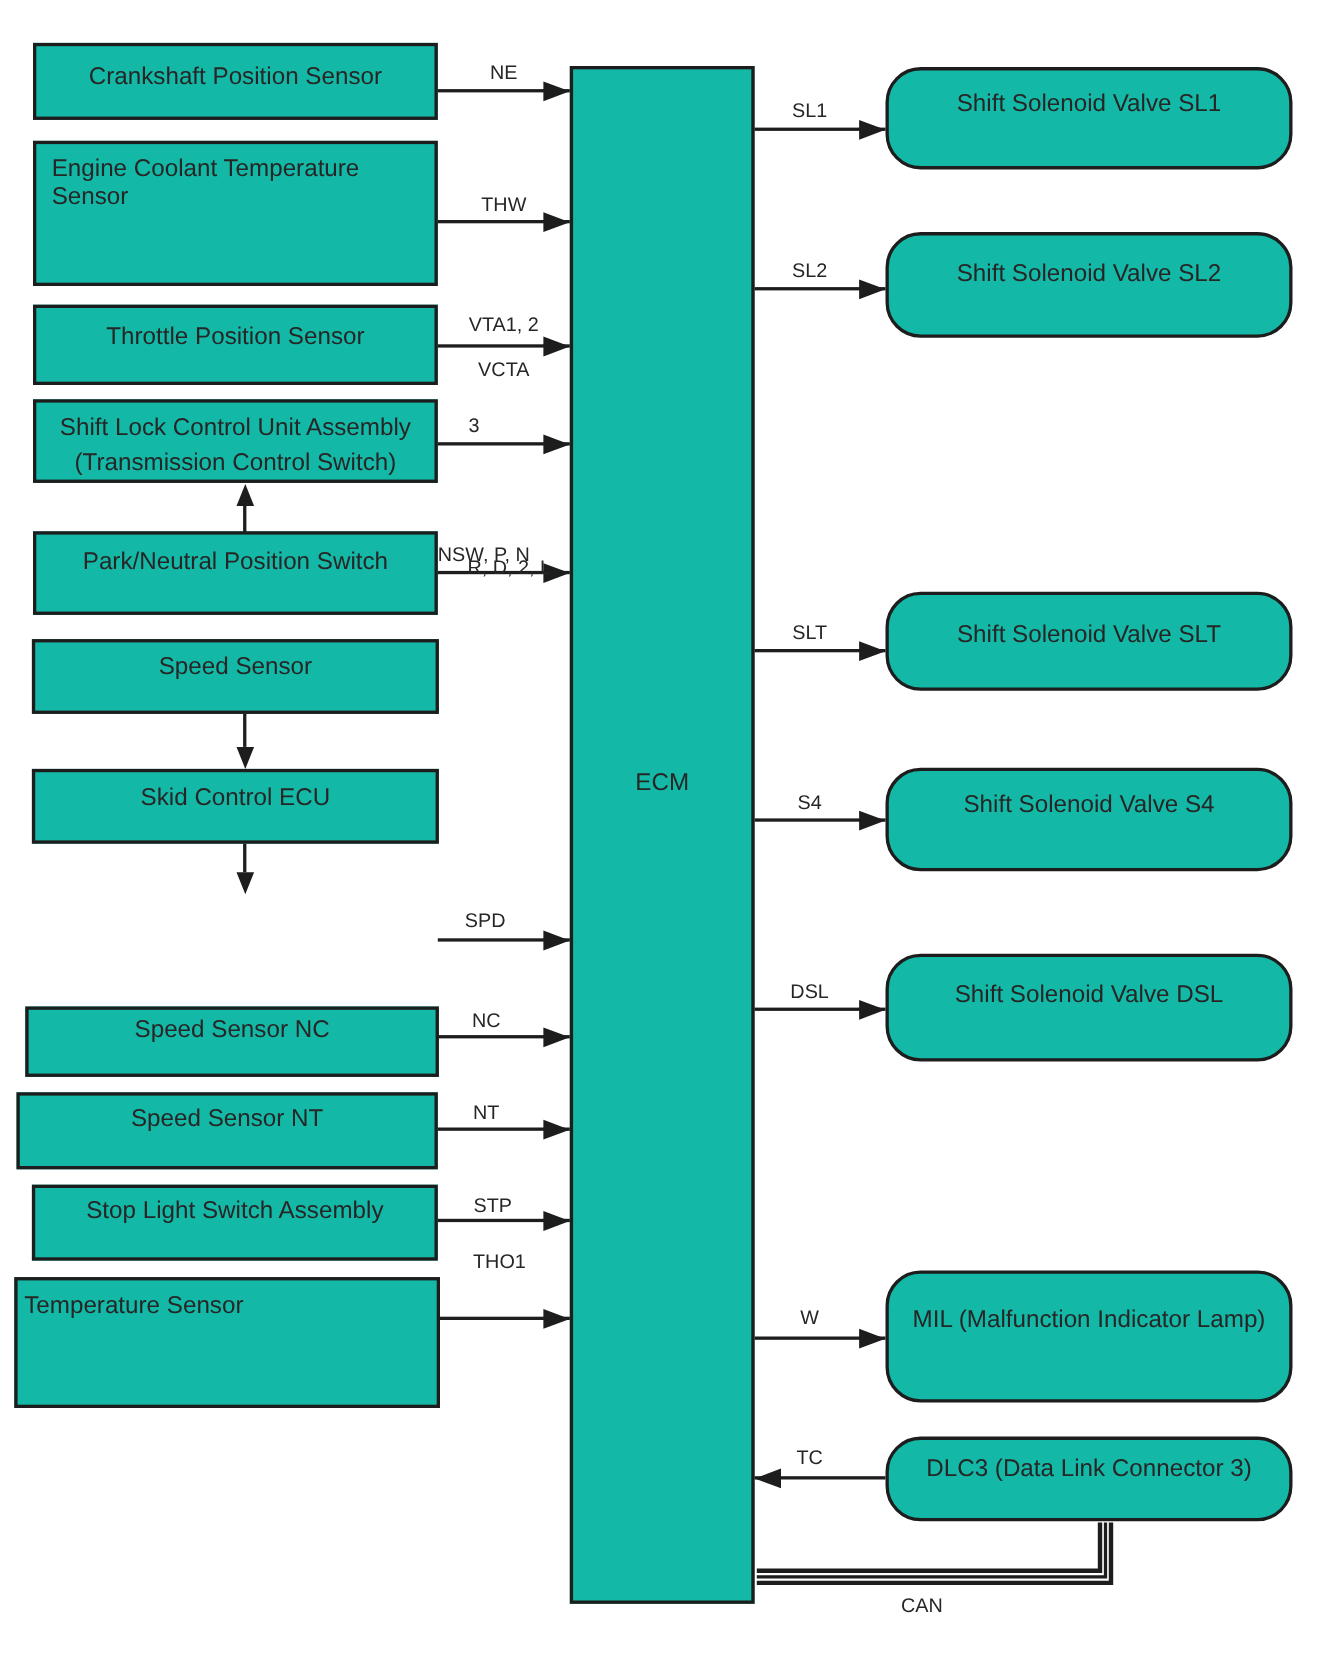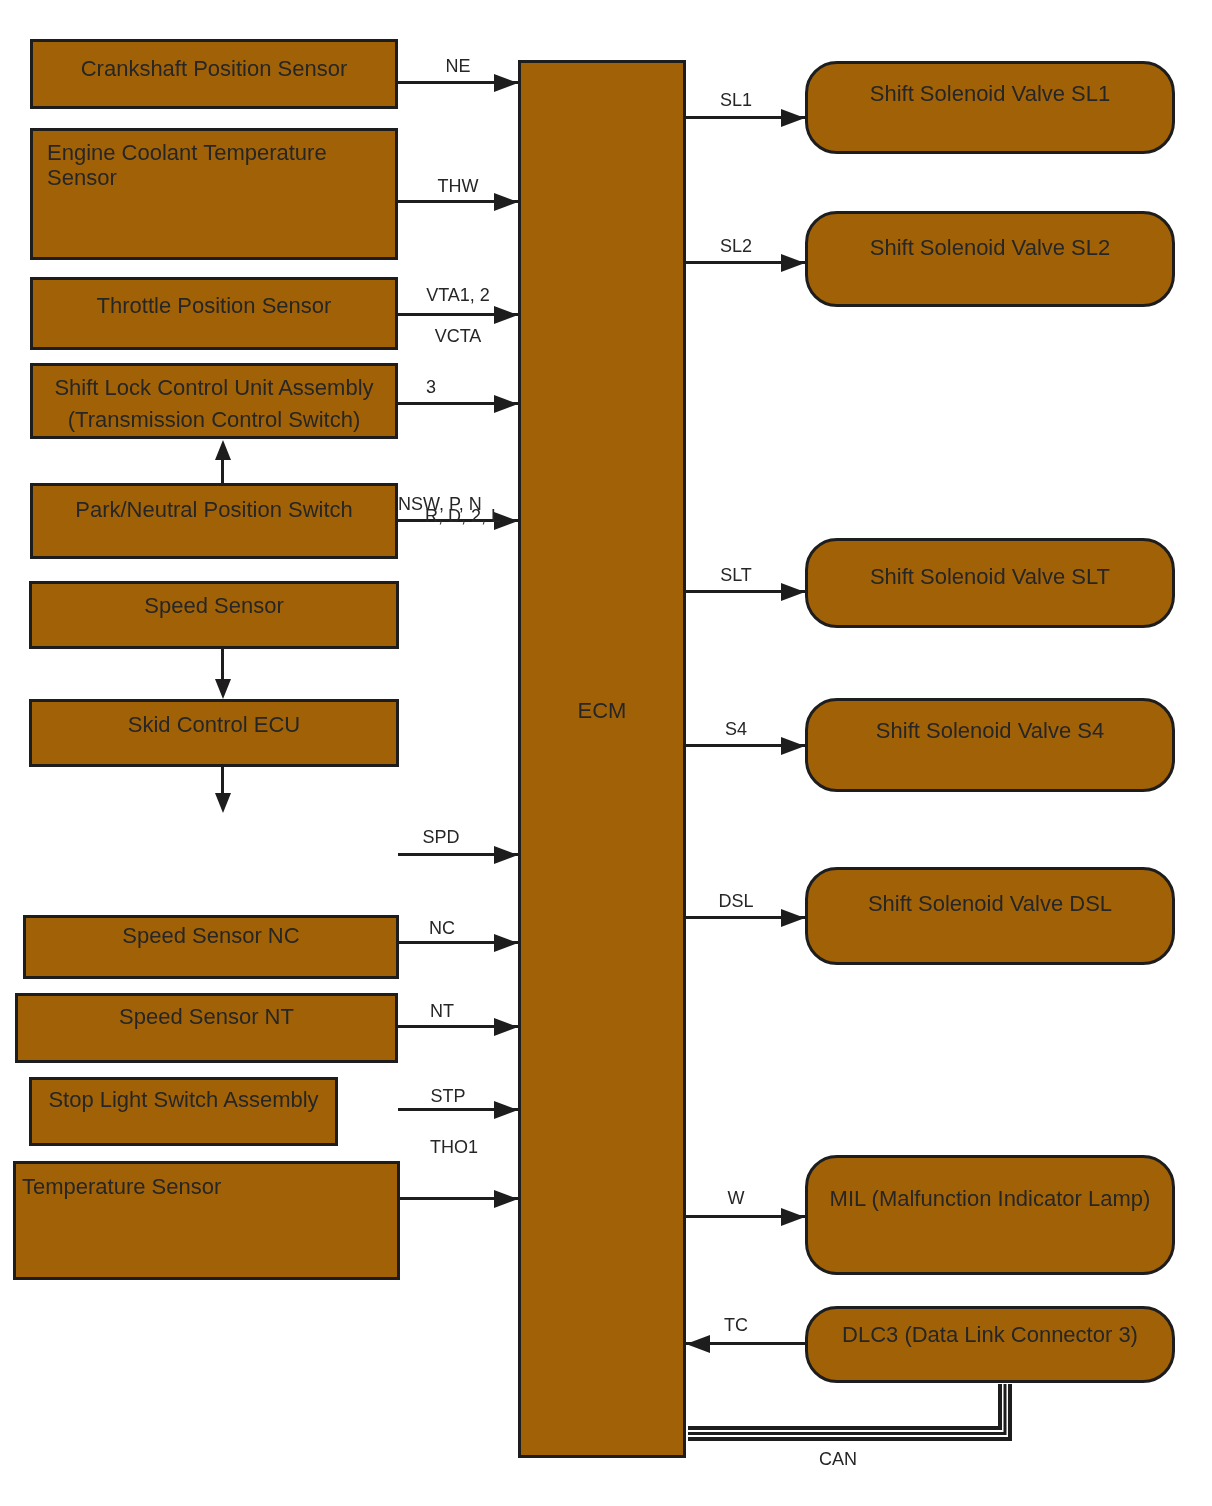"Crankshaft Position Sensor" .box { background: #a16207 -> #14b8a6 }
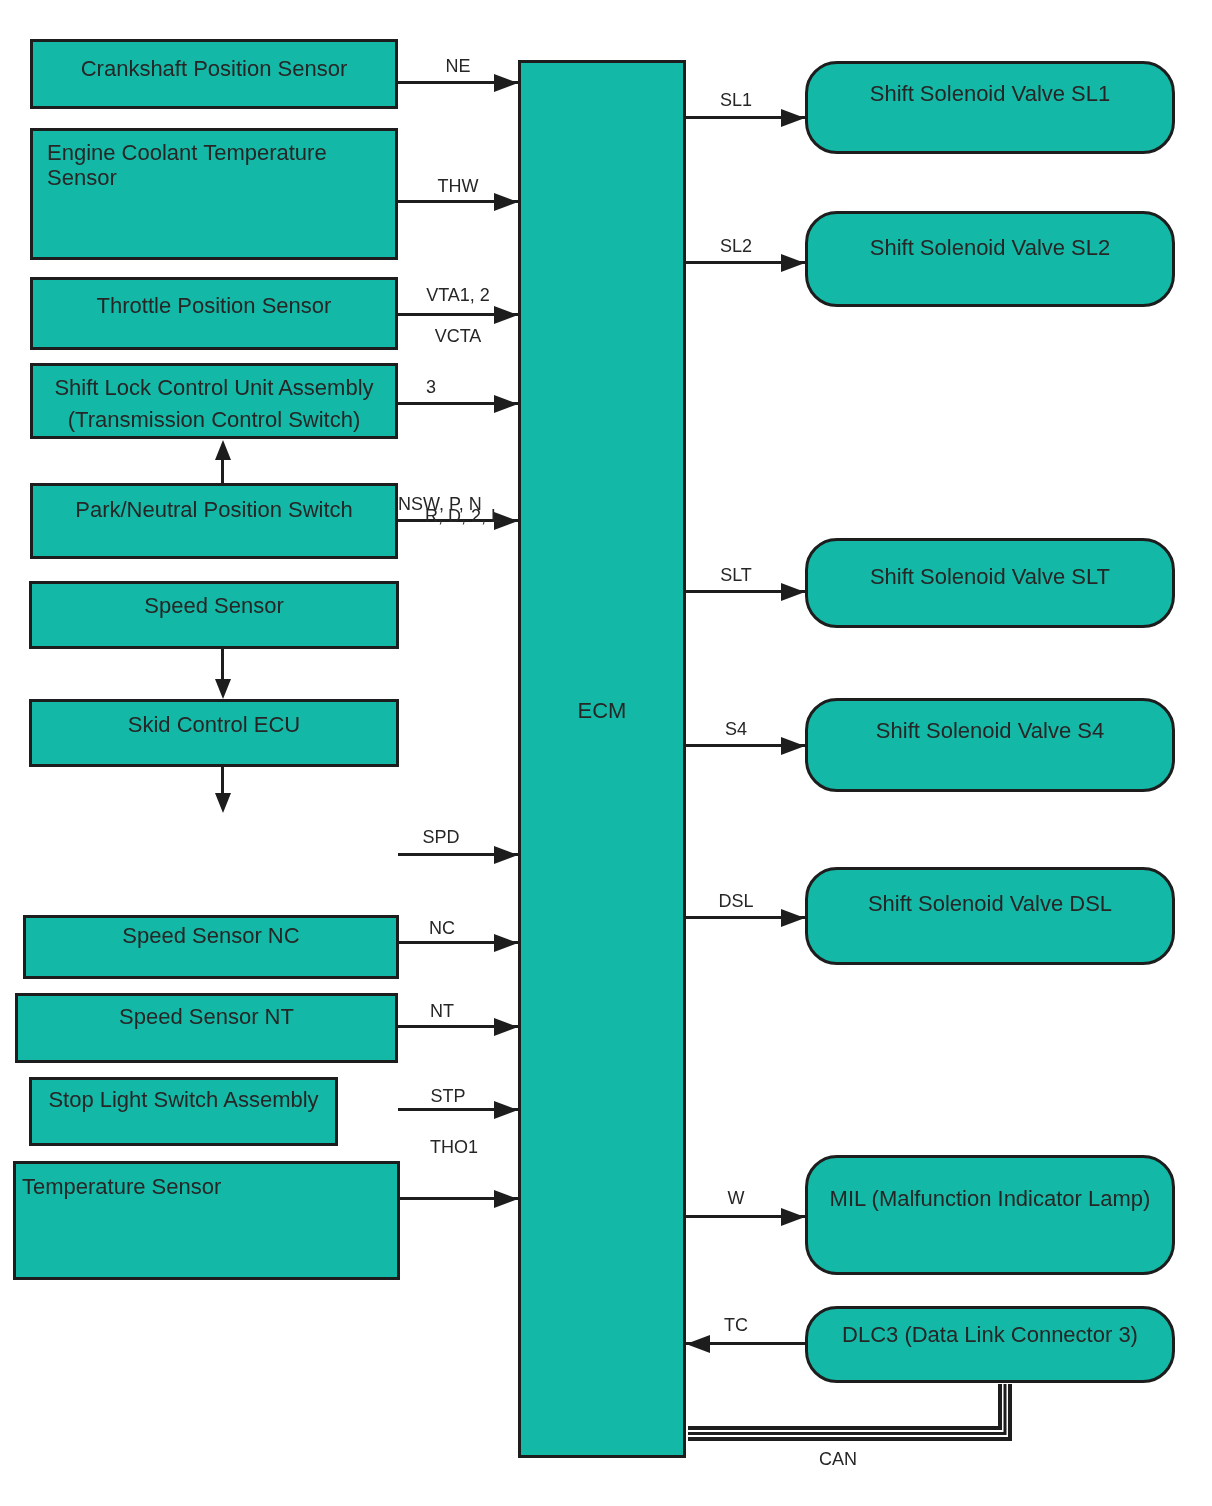"Stop Light Switch Assembly" .lb11 { width: 309px -> 369px }
